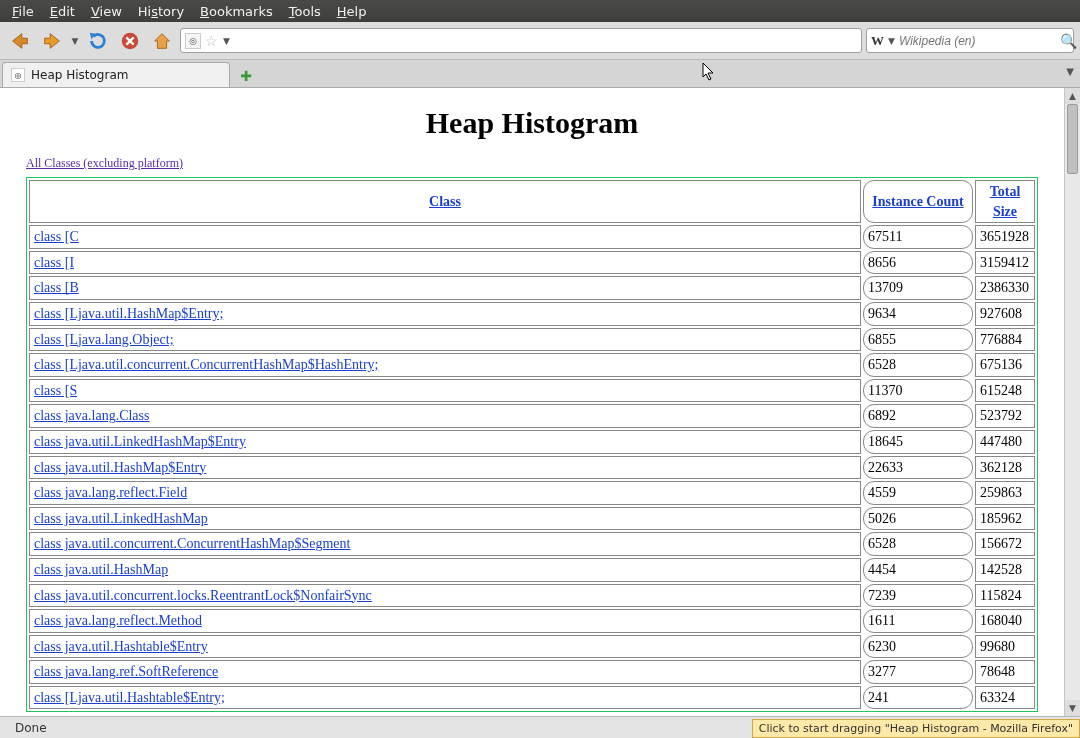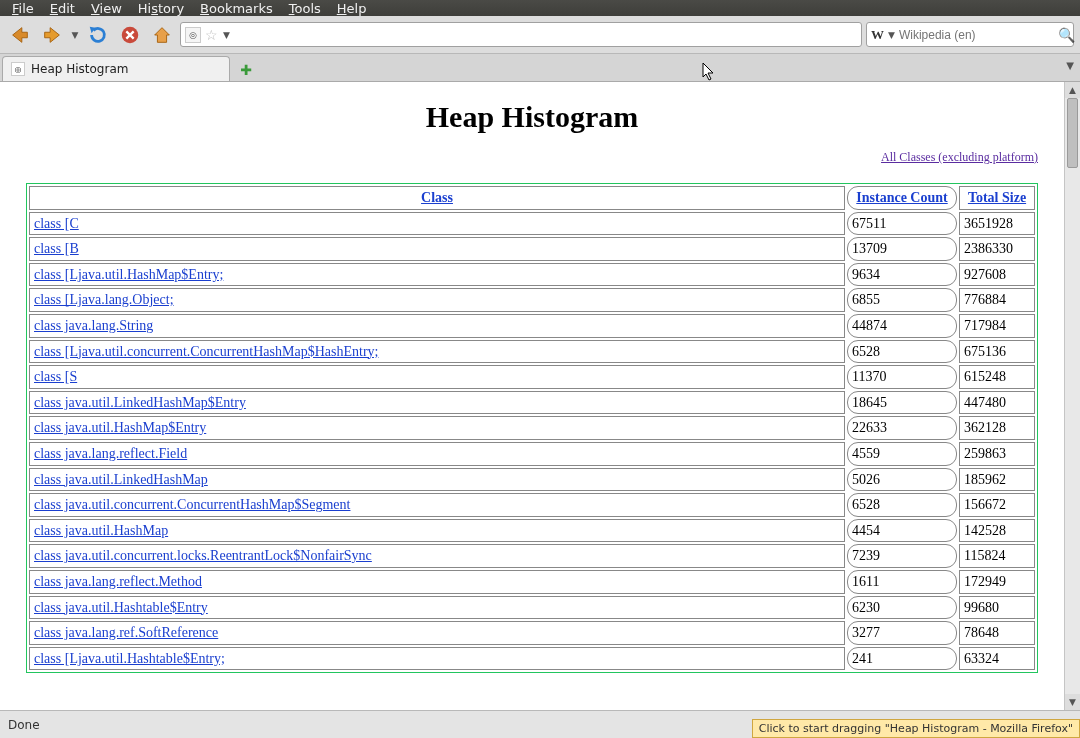"File" .menubar { height: 16px -> 22px }
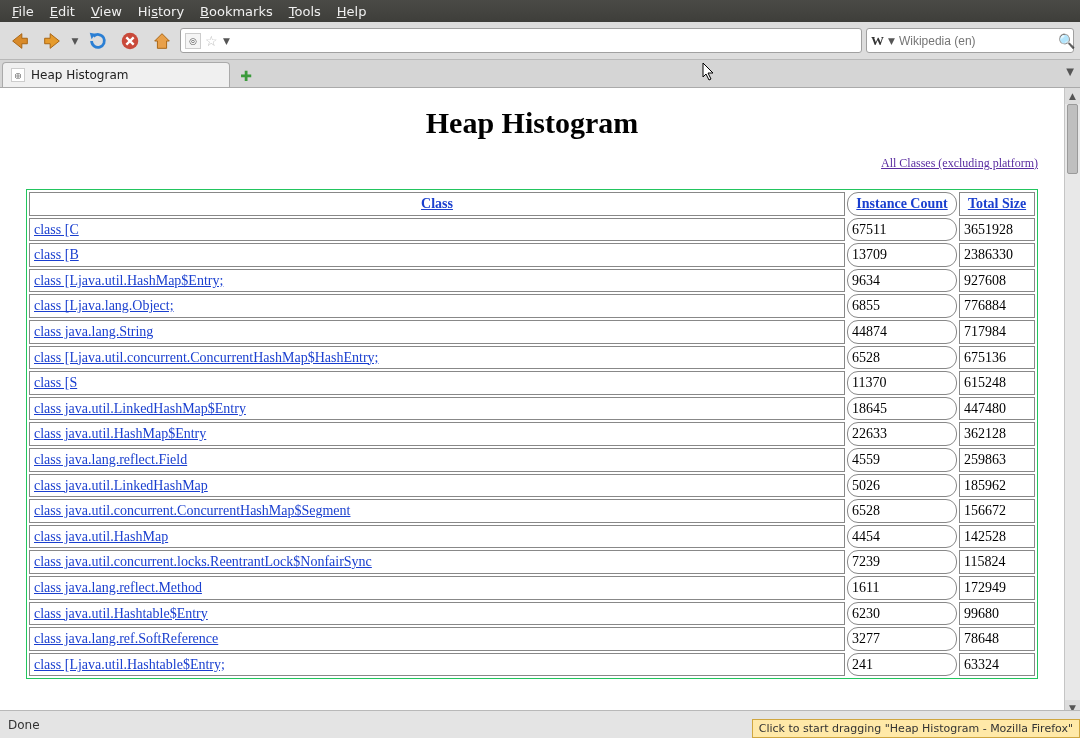"Wikipedia (en)" .search-wrap input { font-style: none -> italic }
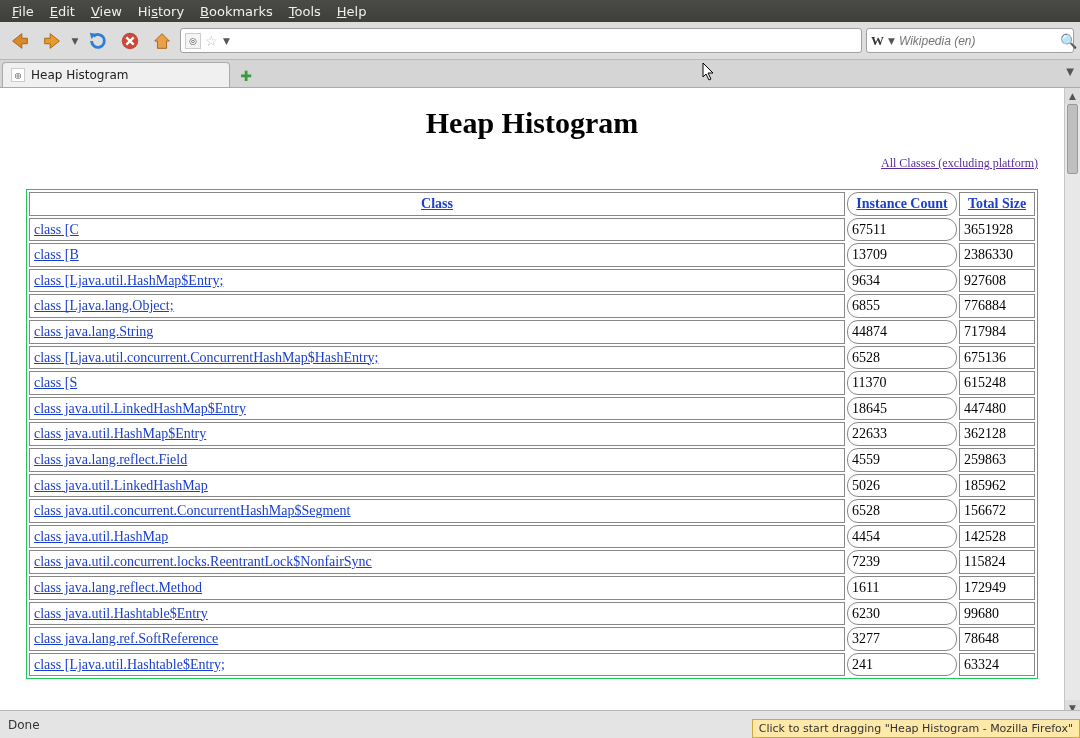"All Classes (excluding platform)" .page .subtitle { margin-bottom: 18px -> 6px; text-align: right -> left }
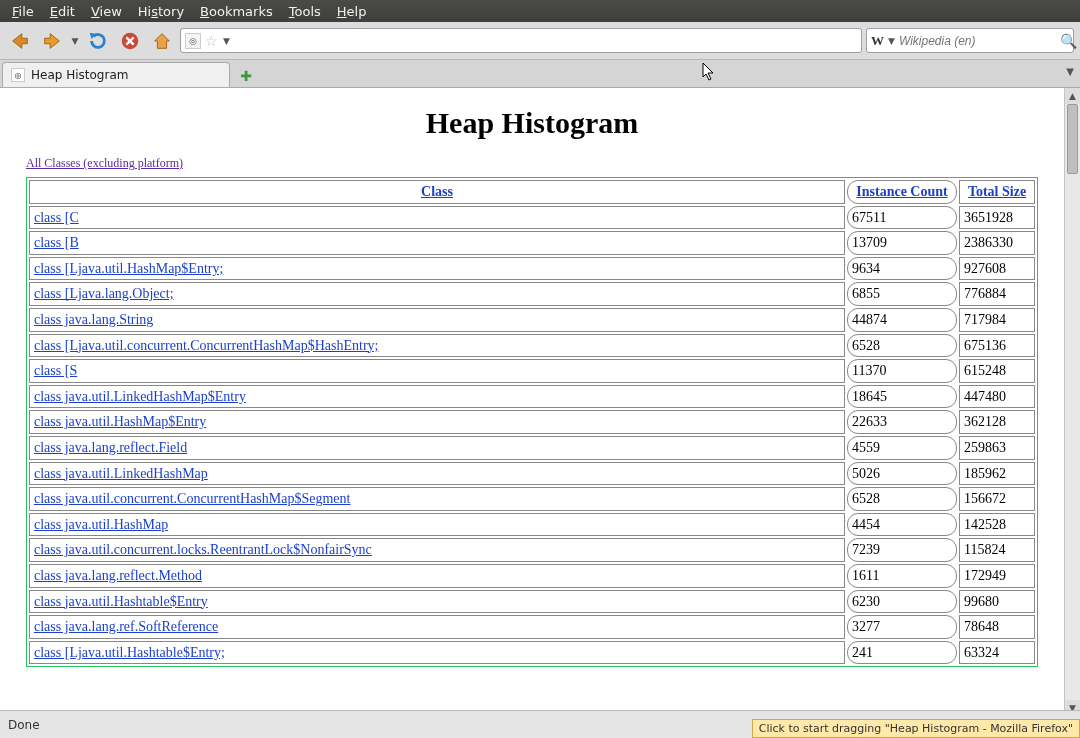"Total Size" .heap-table .col-size { width: 76px -> 60px }
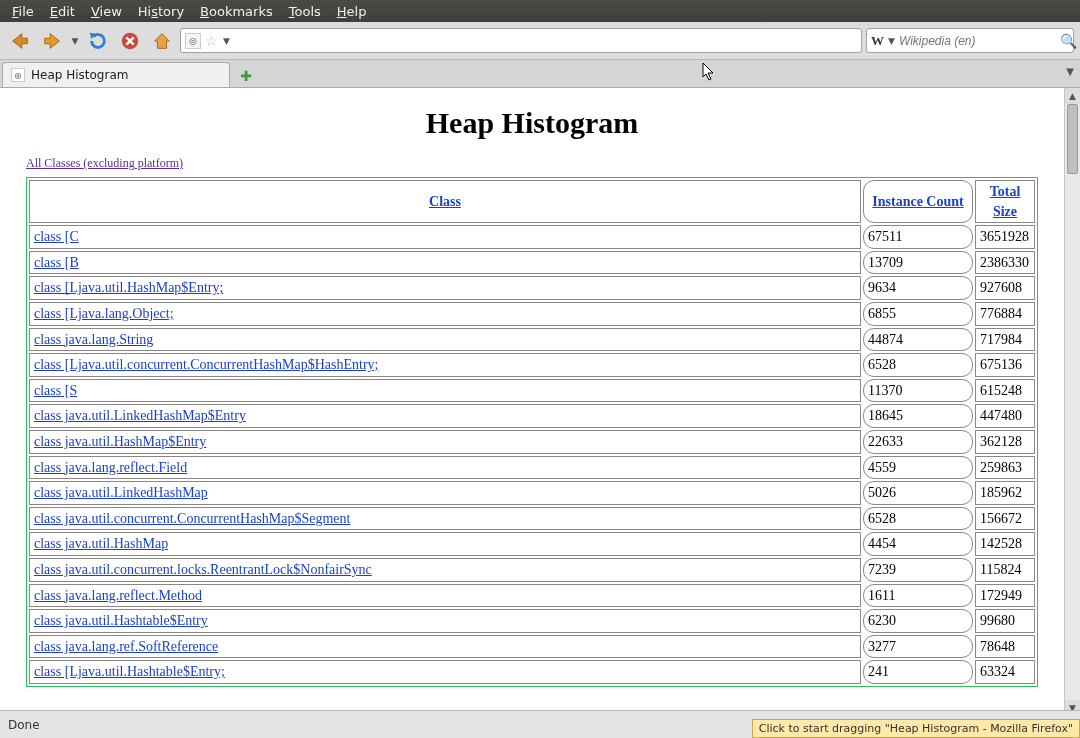"class [I" tr { html: none -> <tr> <td><a>class [I</a></td> <td>8656</td> <td>3159412</td> </tr> }
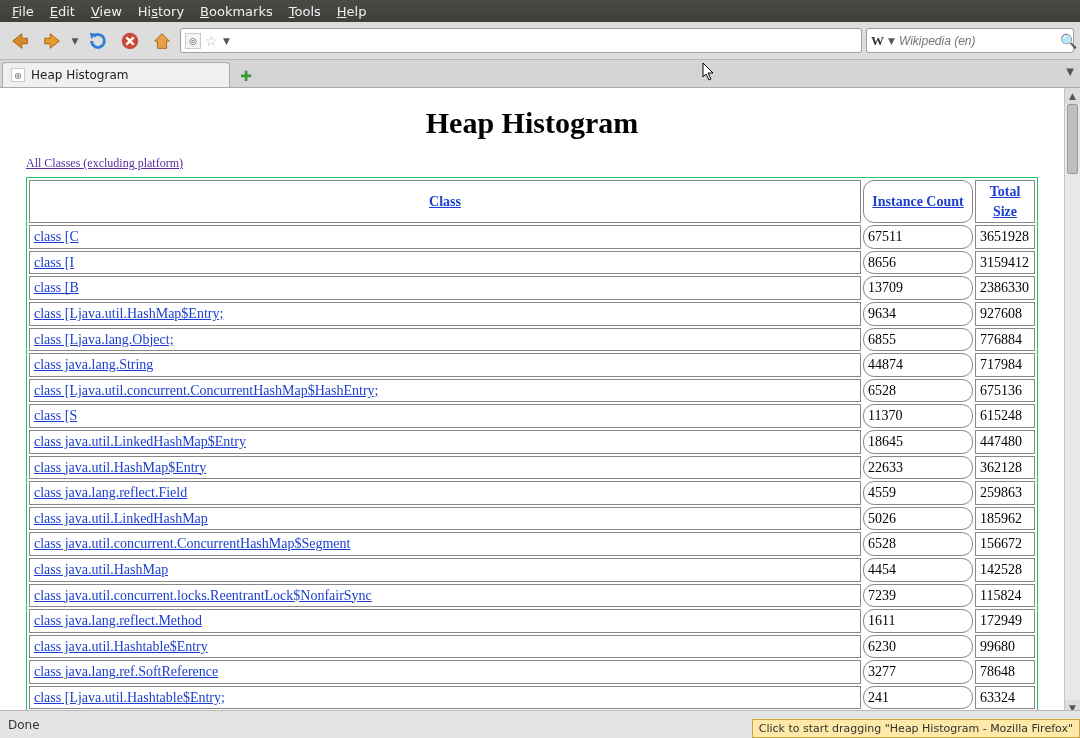"class java.lang.String" tr { html: <tr> <td><a>class java.lang.String</a></td> <td>44874</td> <td>717984</td> </tr> -> none }
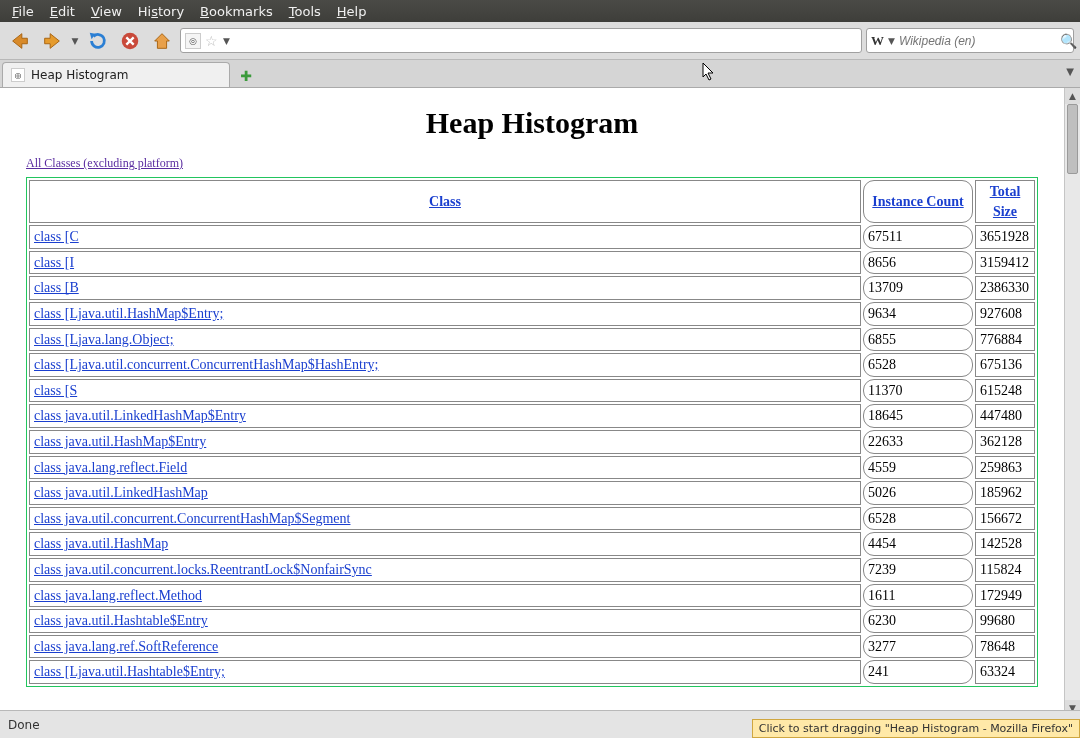"class java.lang.Class" tr { html: none -> <tr> <td><a>class java.lang.Class</a></td> <td>6892</td> <td>523792</td> </tr> }
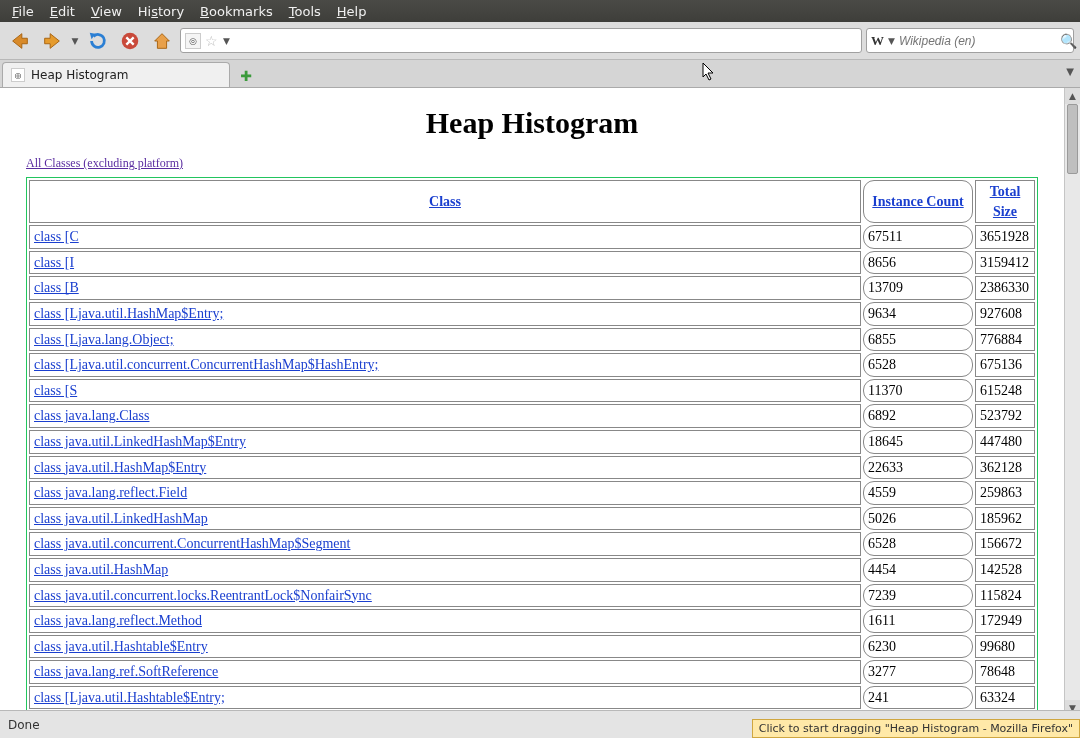"172949" td.col-size { text: 172949 -> 168040 }
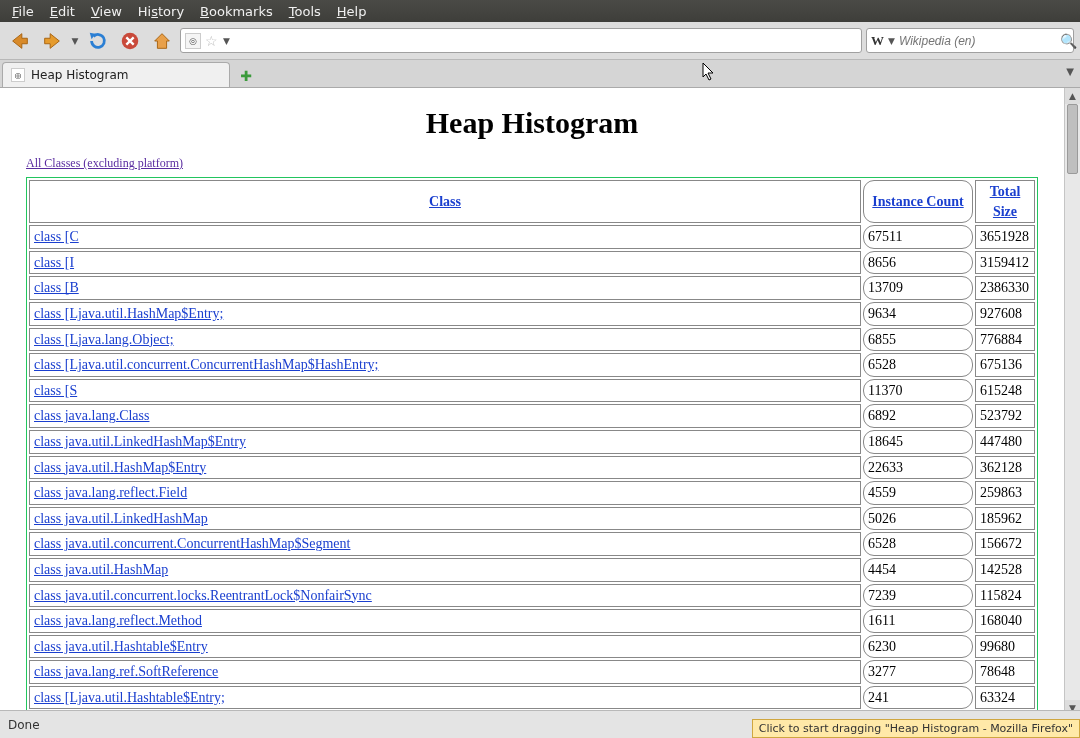"Done" .statusbar { height: 28px -> 22px; padding: 0 8px -> 0 15px }
